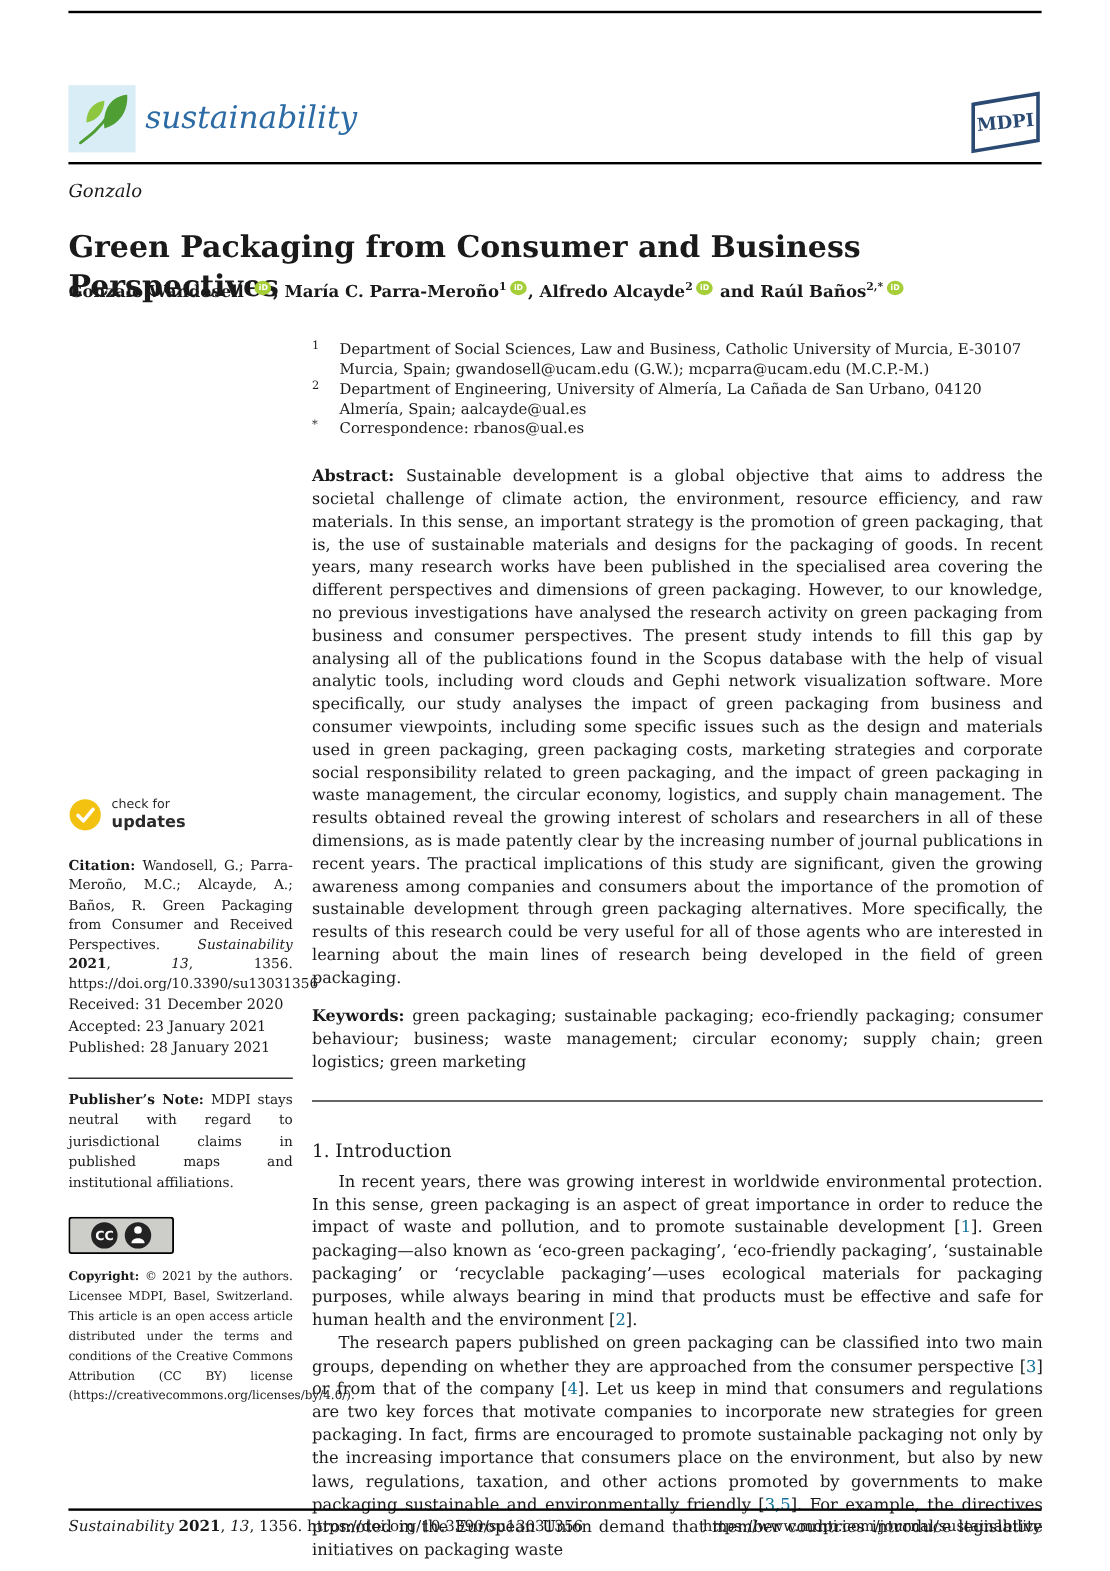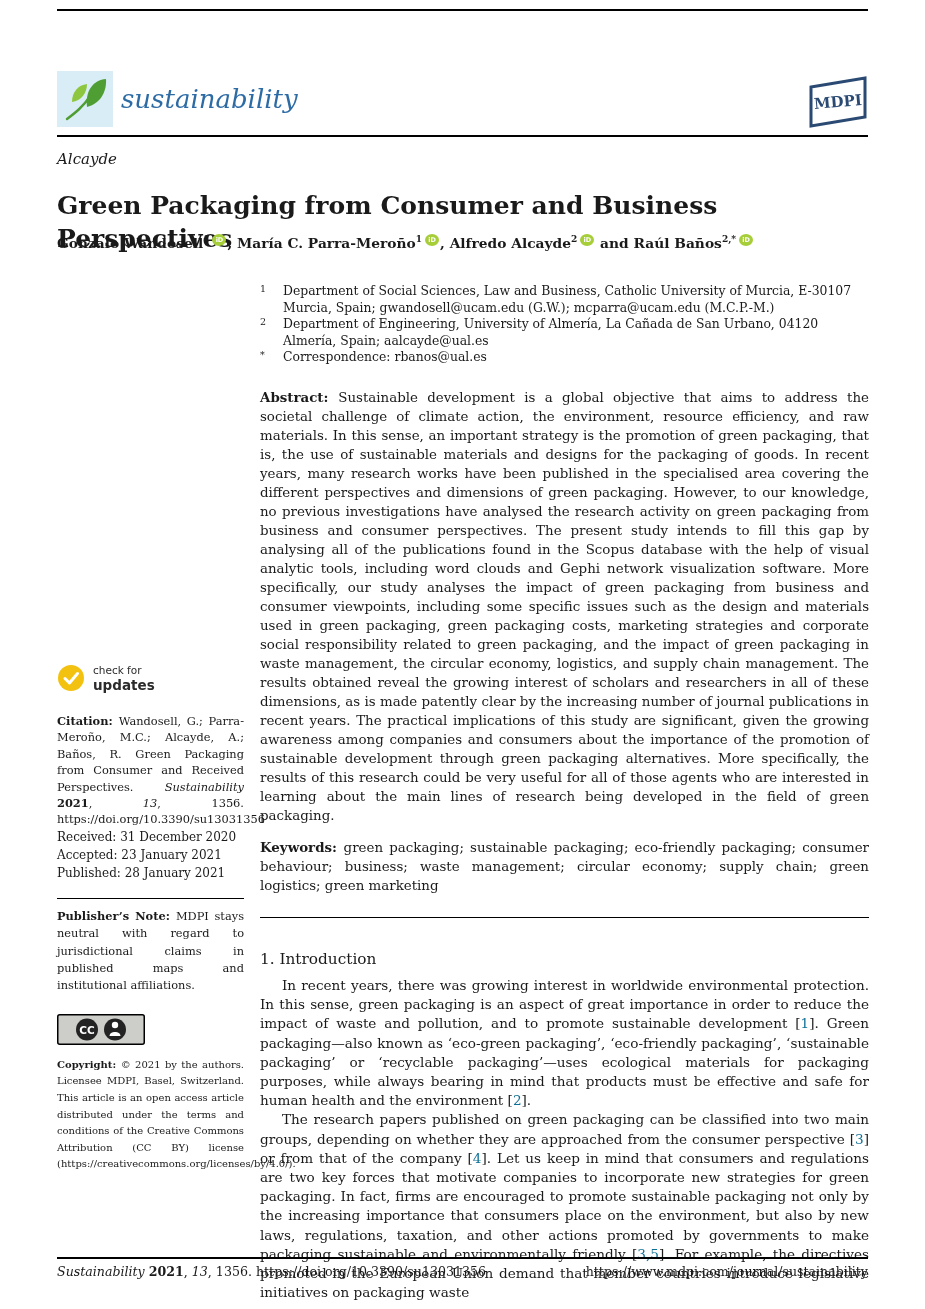"Alcayde" div.article-type { text: Alcayde -> Gonzalo }
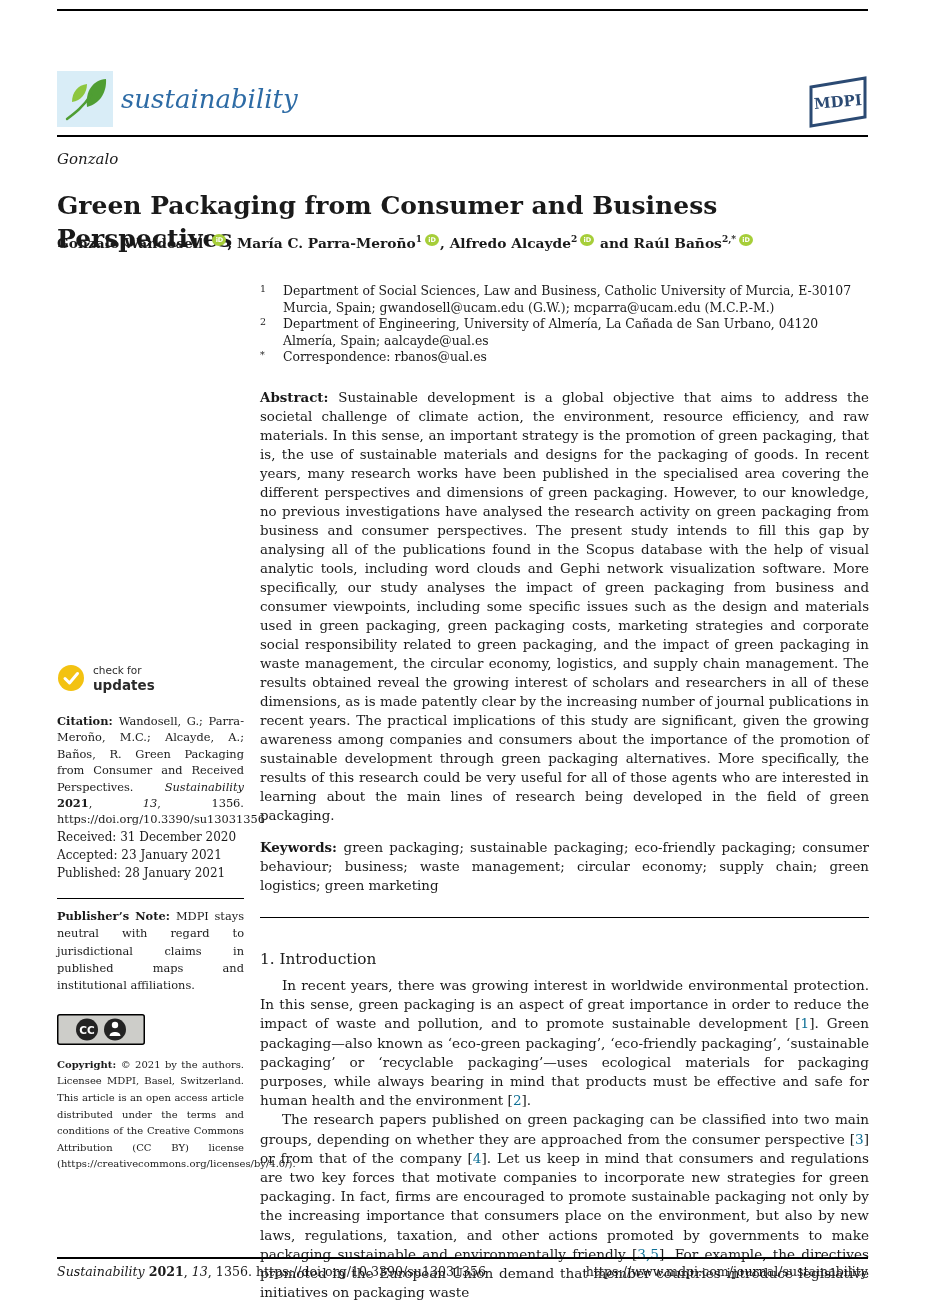"check for" .check-badge { align-items: flex-start -> center }
